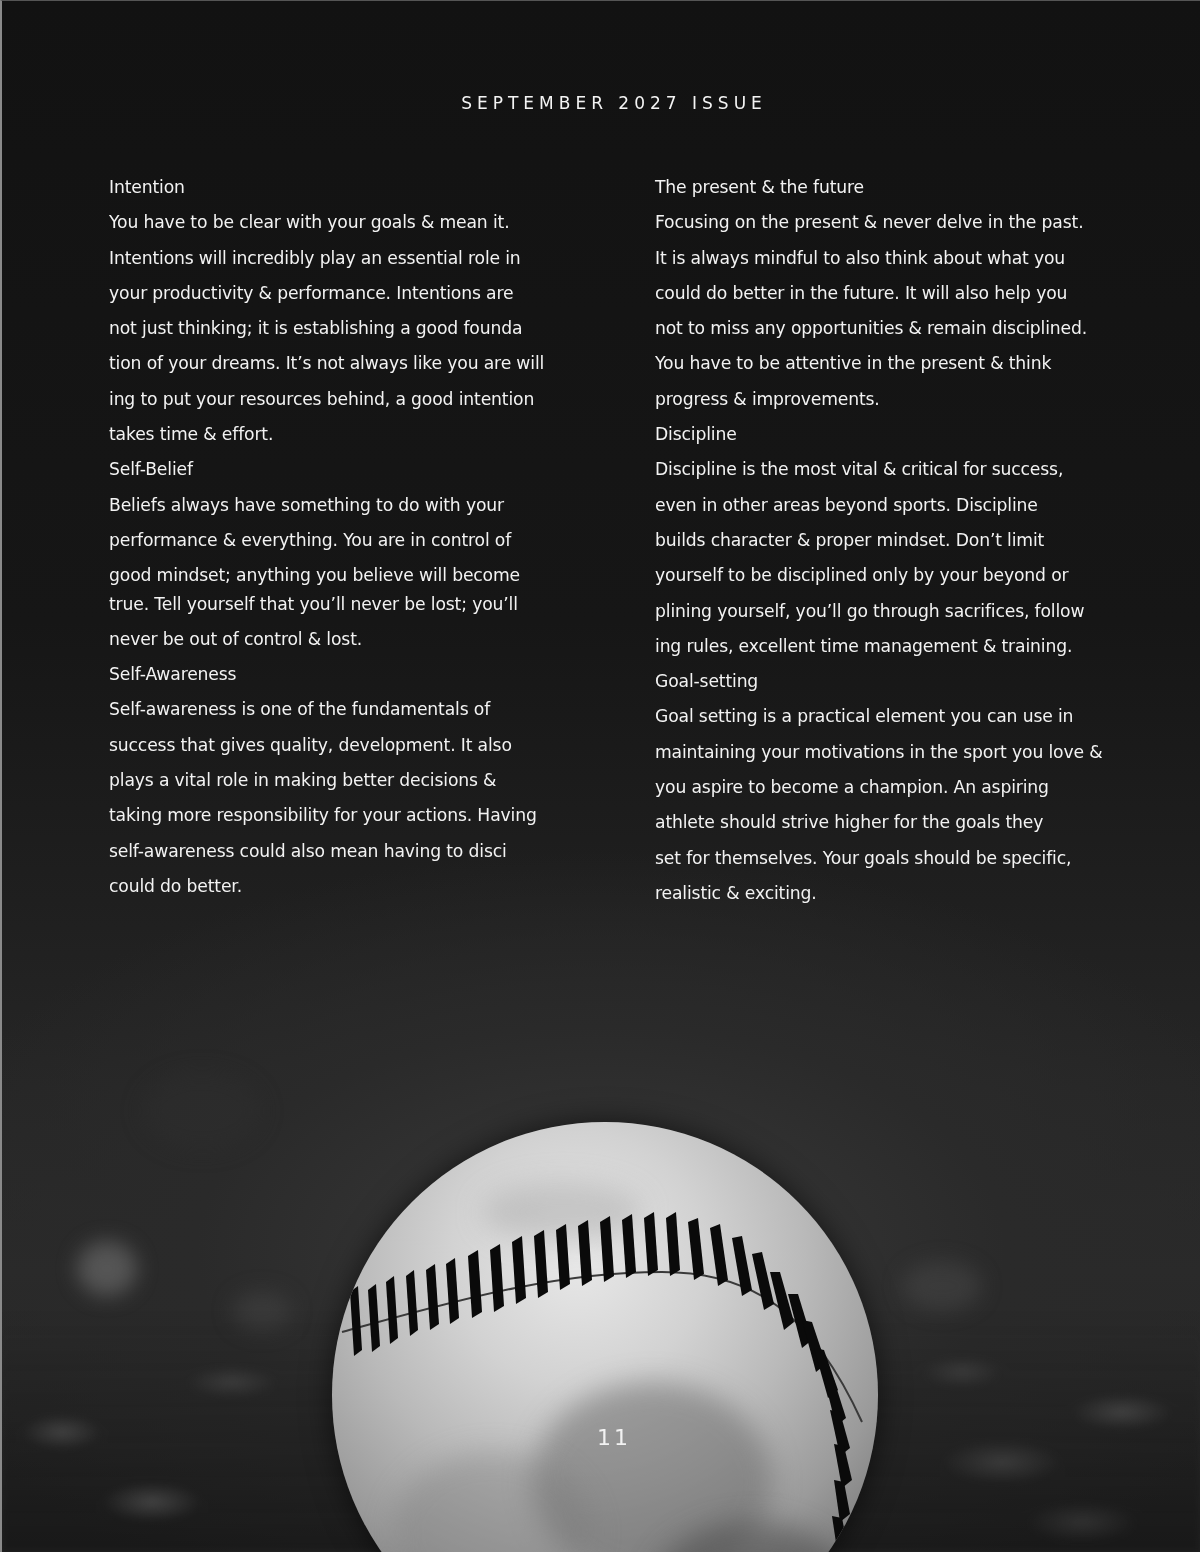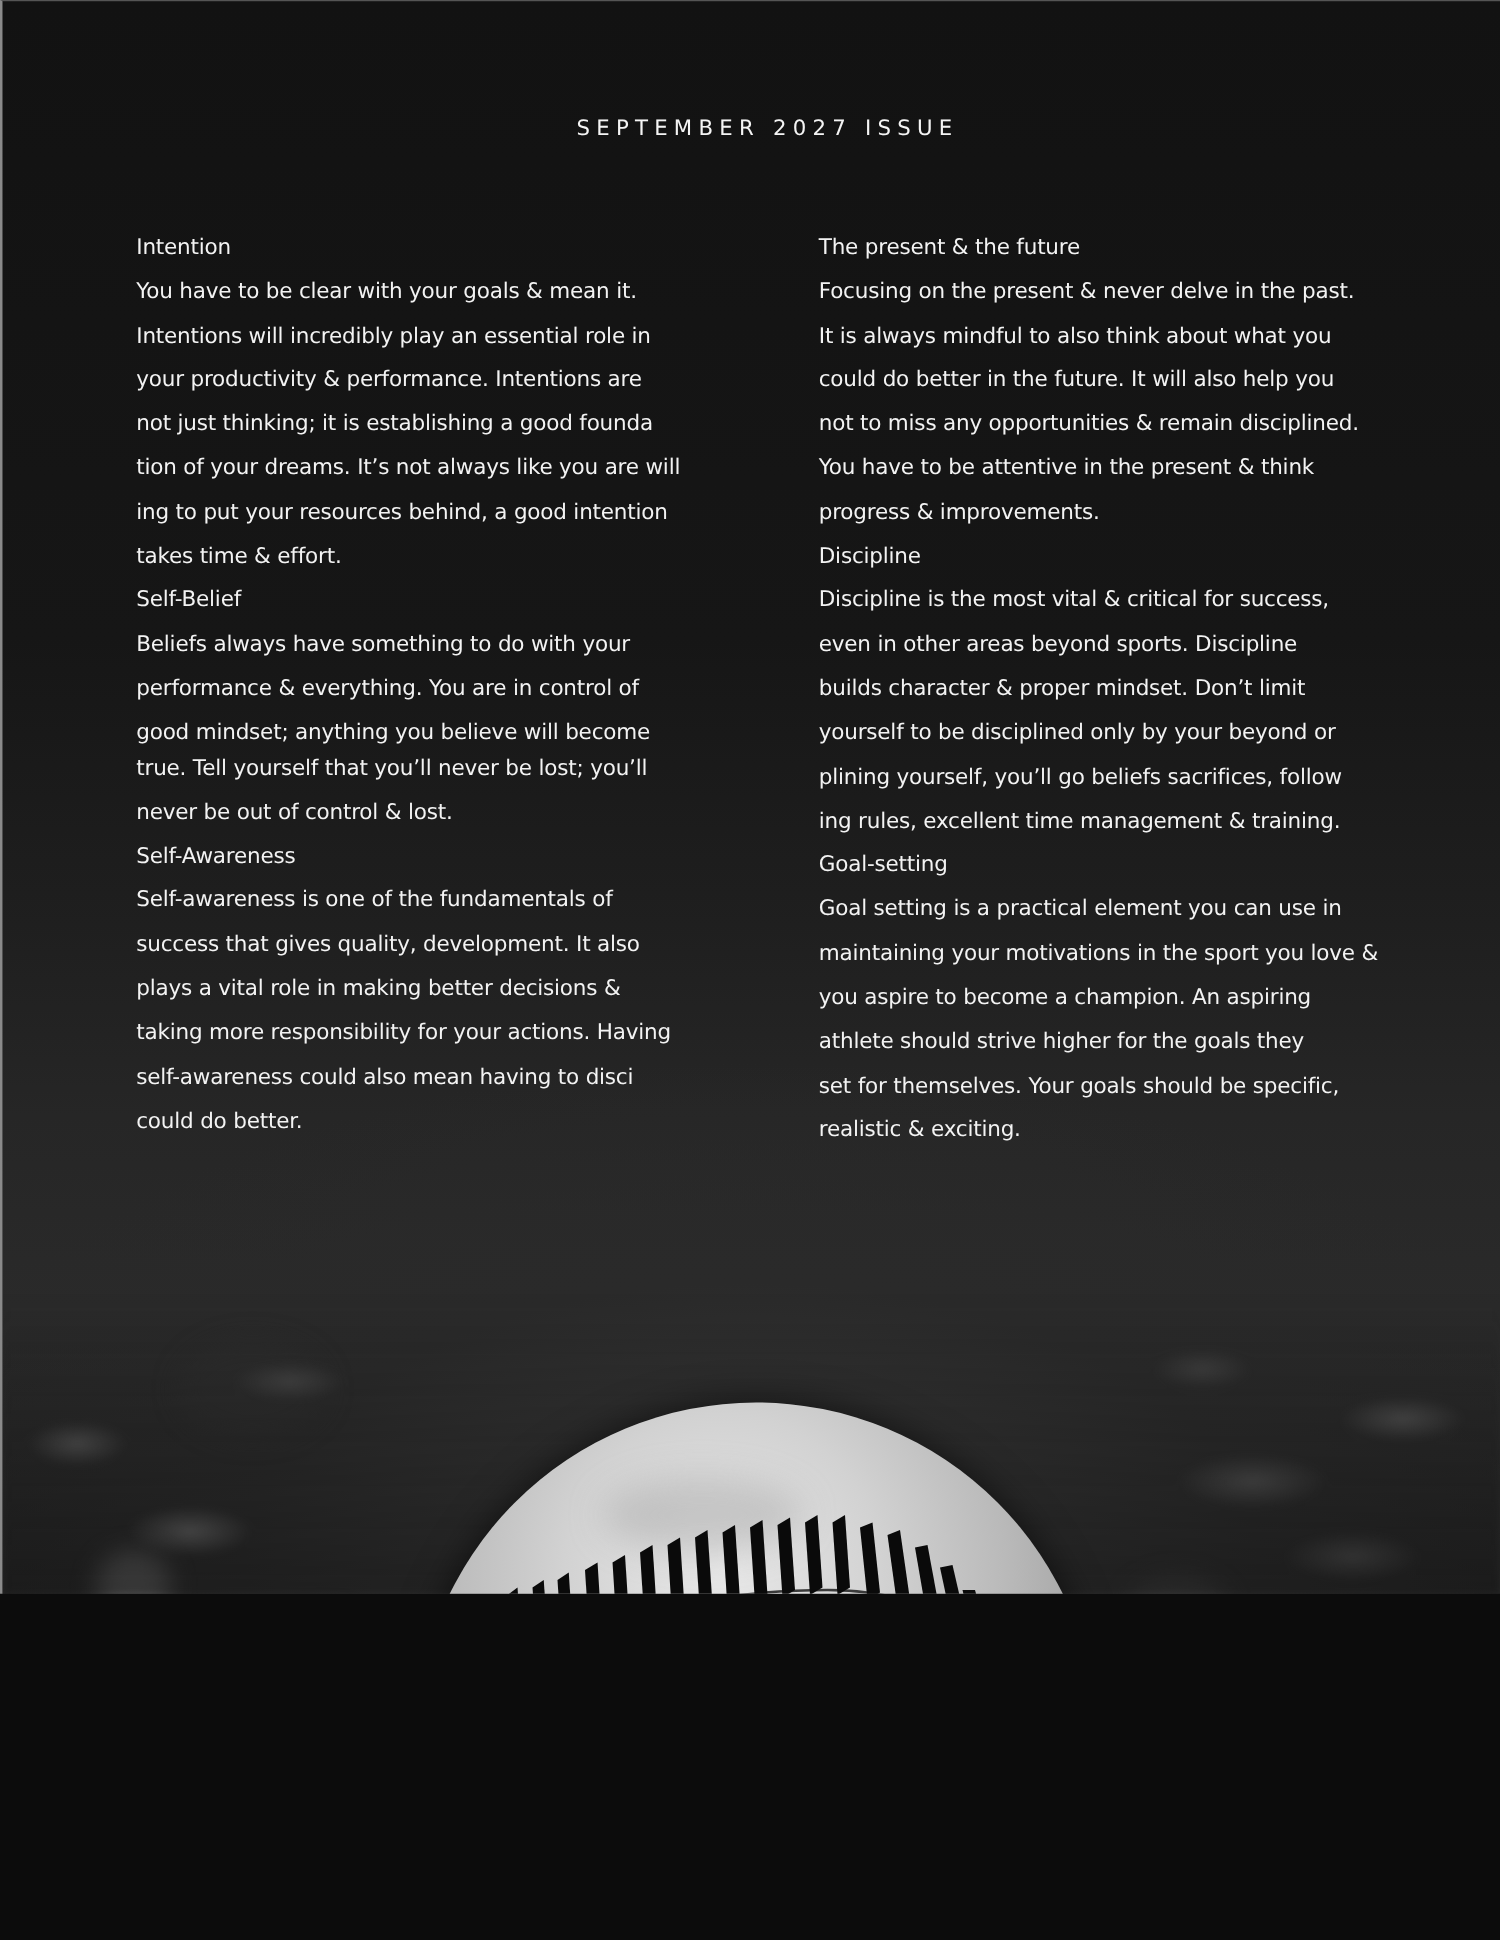"SEPTEMBER 2027 ISSUE" .page { height: 1275px -> 1552px }
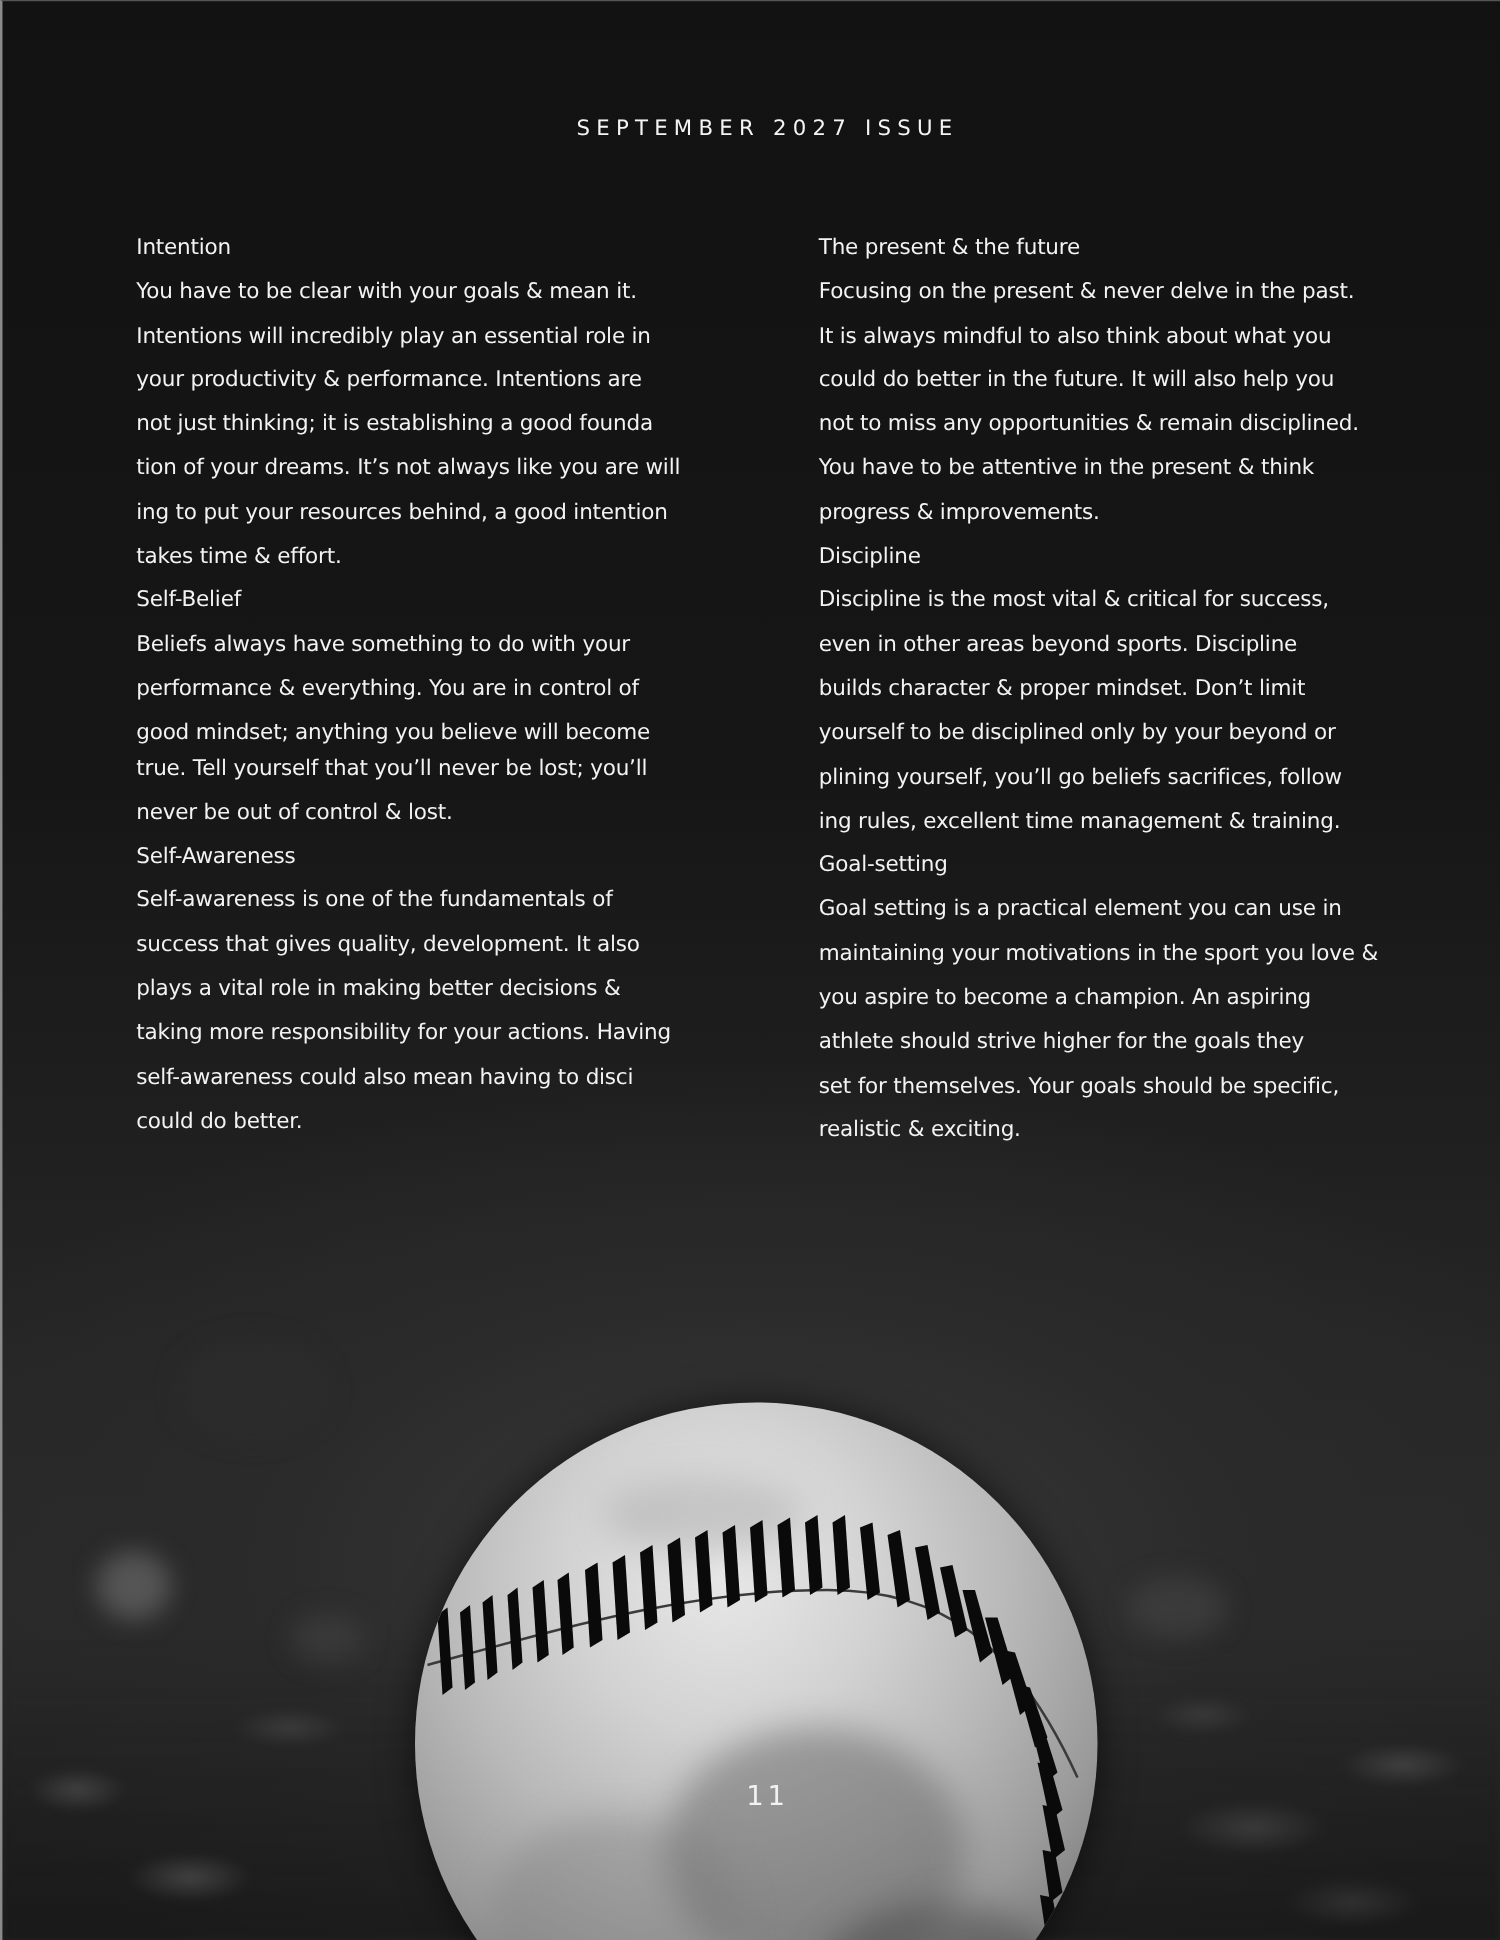"Intention" .column { top: 180px -> 169px }
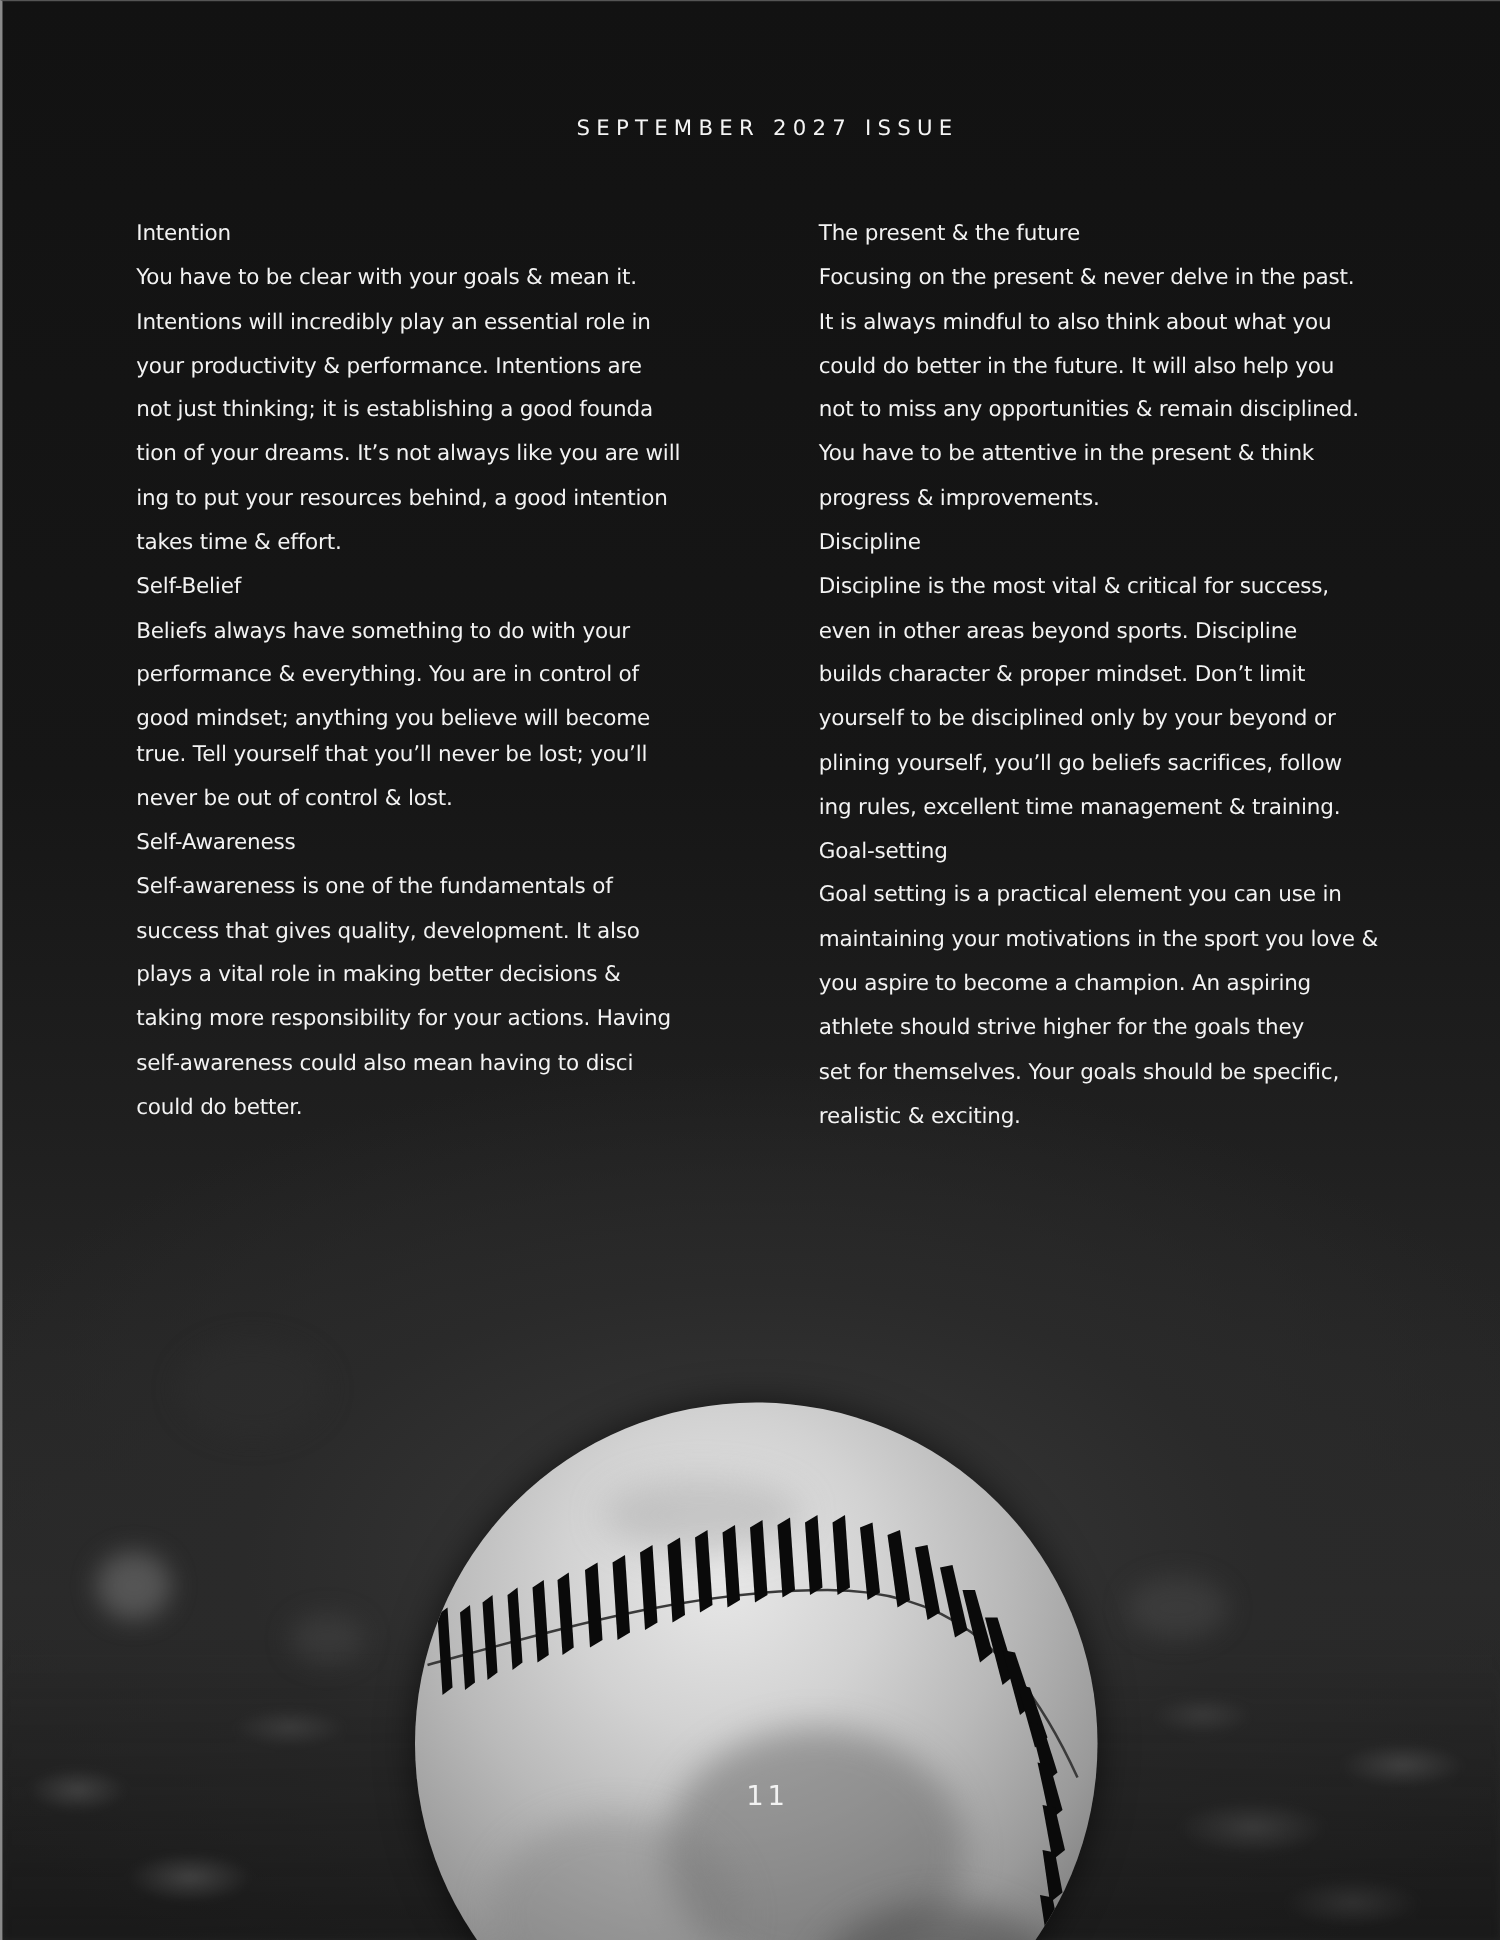"plining yourself, you’ll go beliefs" span.line { text: beliefs -> through }
